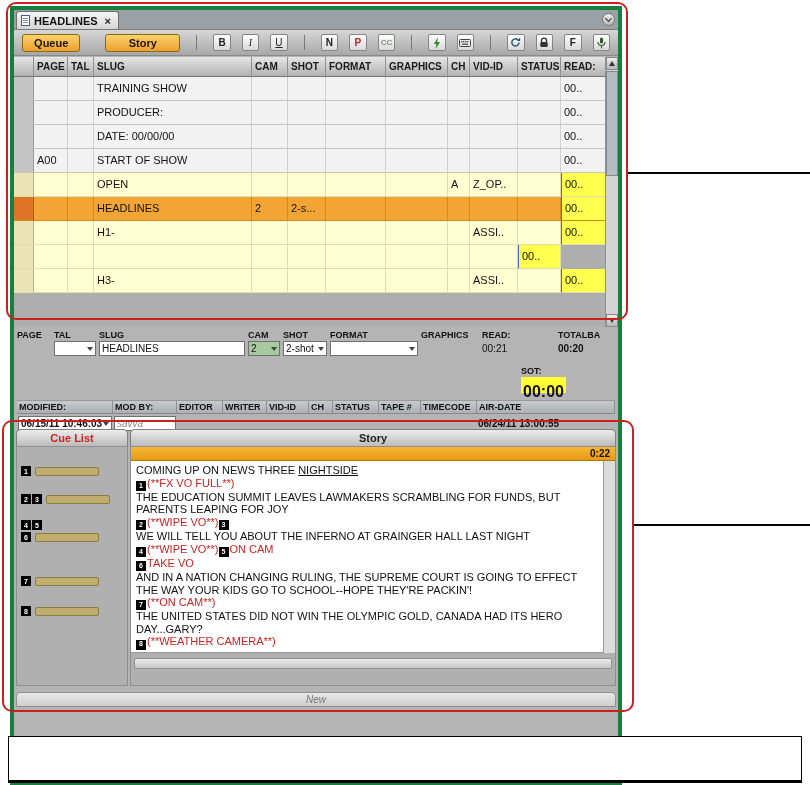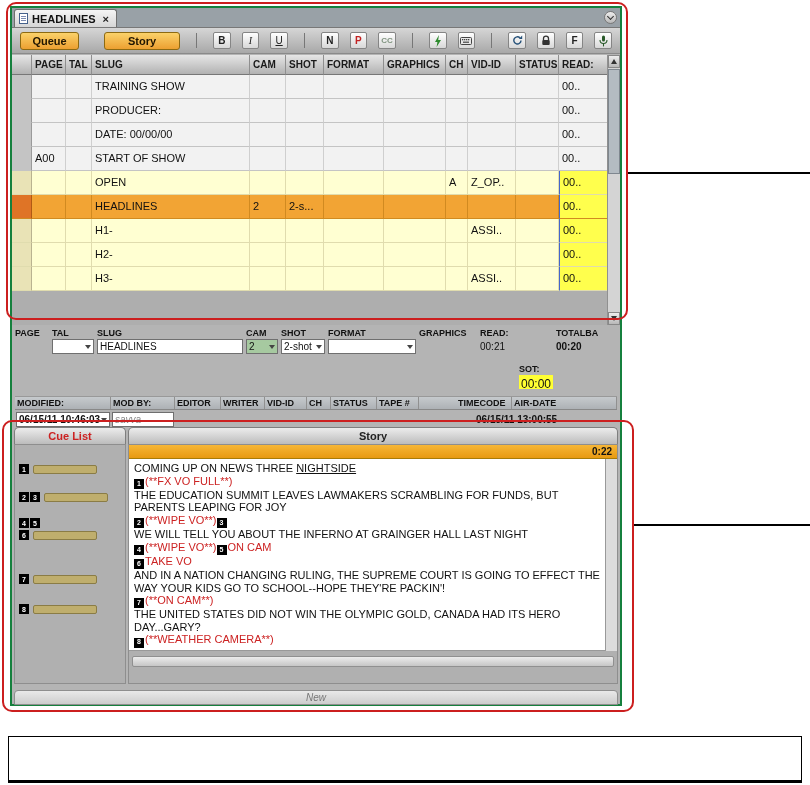"HEADLINES" .app { border: 2px solid #15803d -> 4px solid #15803d; height: 700px -> 780px }
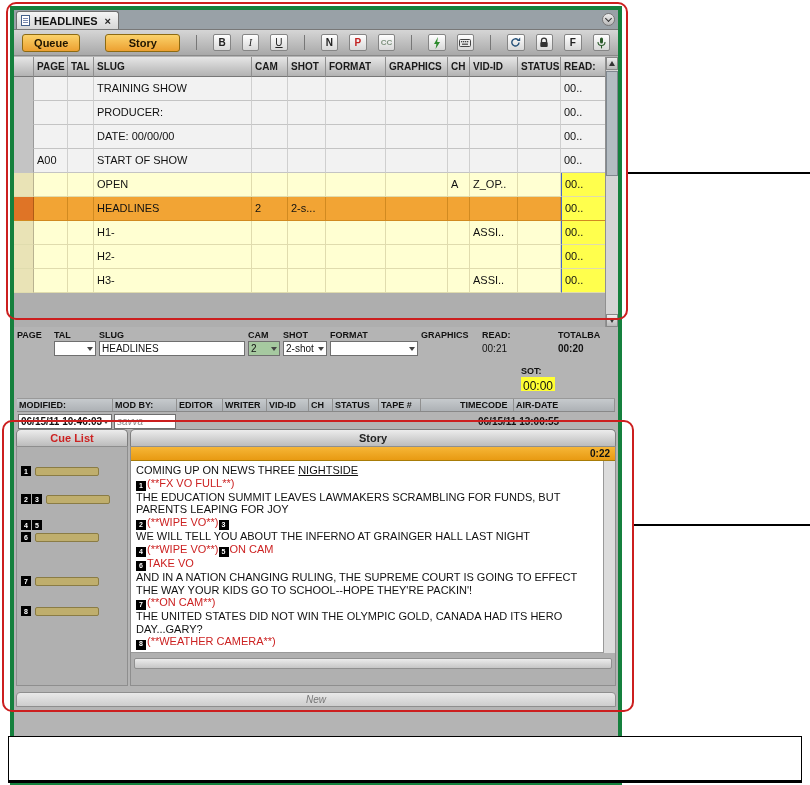"H2-" div.qcell { html: <div>H2-</div> -> none }
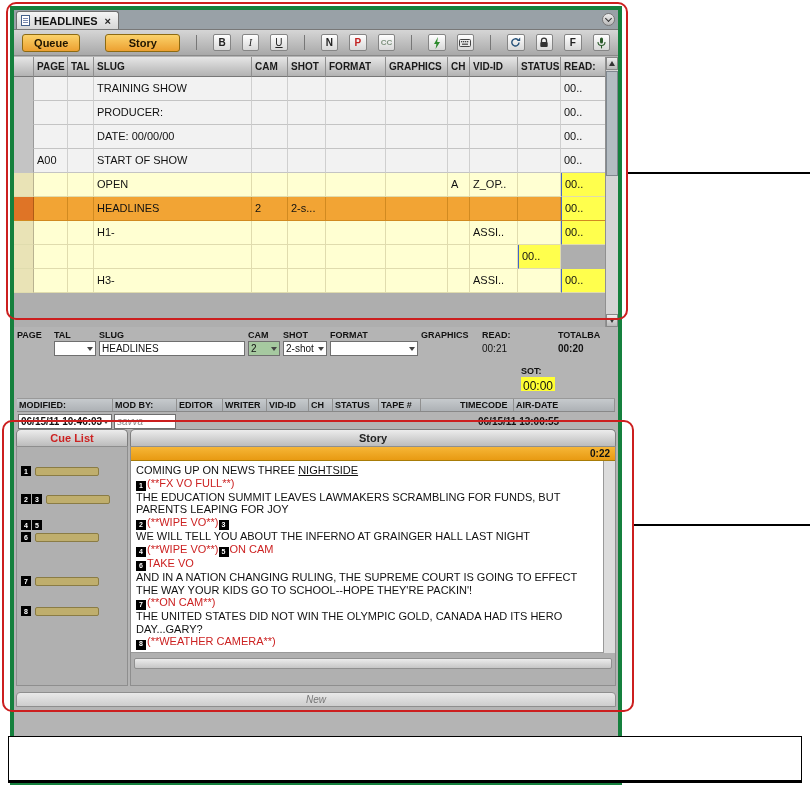"00:00" .fchip { font-size: 12px -> 16px; font-weight: normal -> bold; padding: 2px 2px -> 8px 2px }
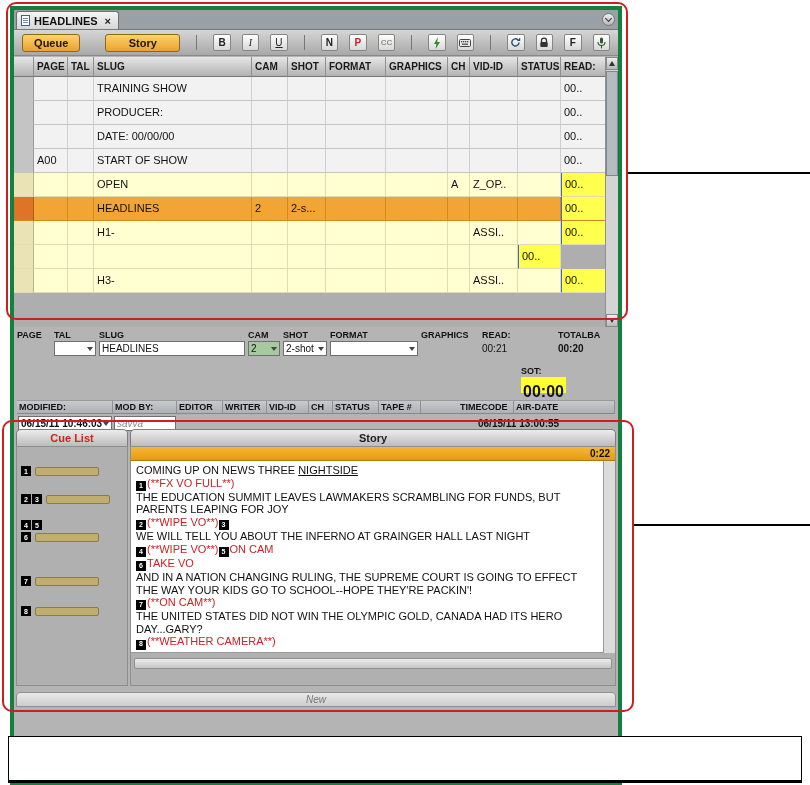"TIMECODE" div.f2cell { margin-left: 37px -> none }
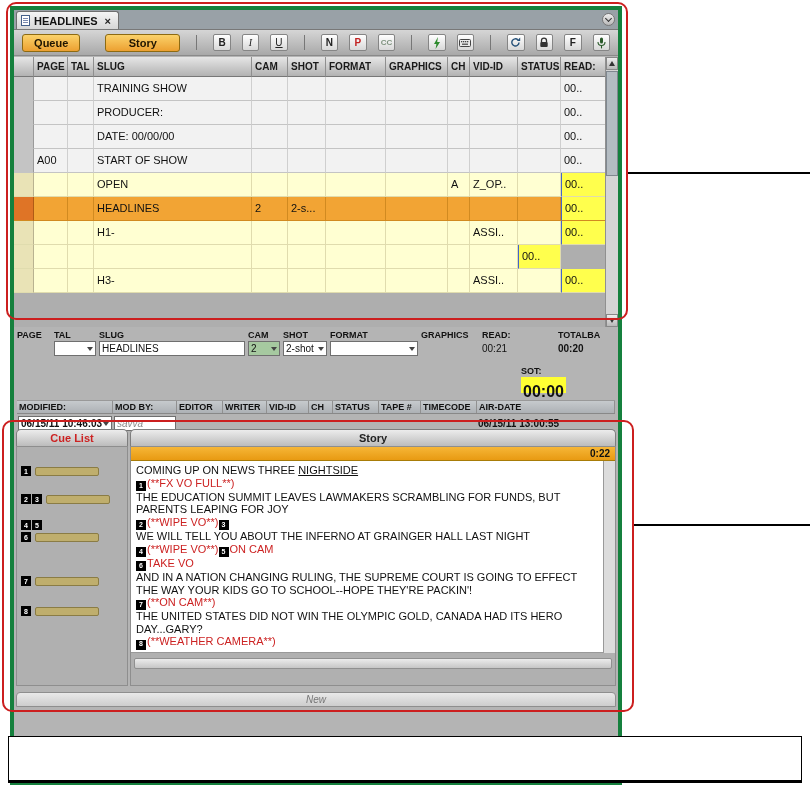"06/15/11 13:00:55" div.ftext { text: 06/15/11 -> 06/24/11 }
